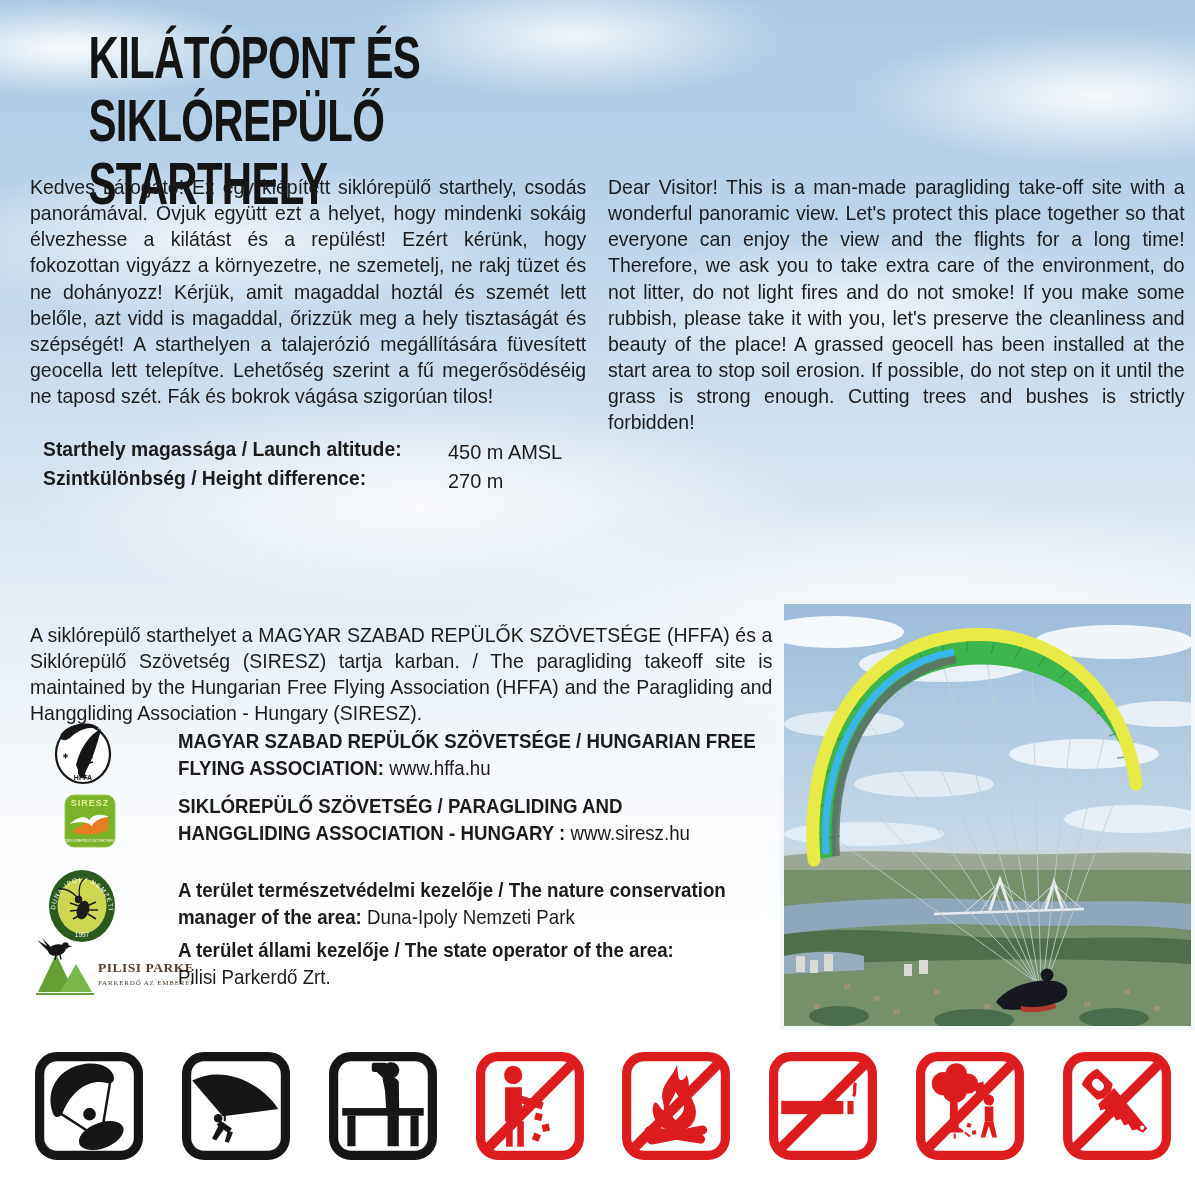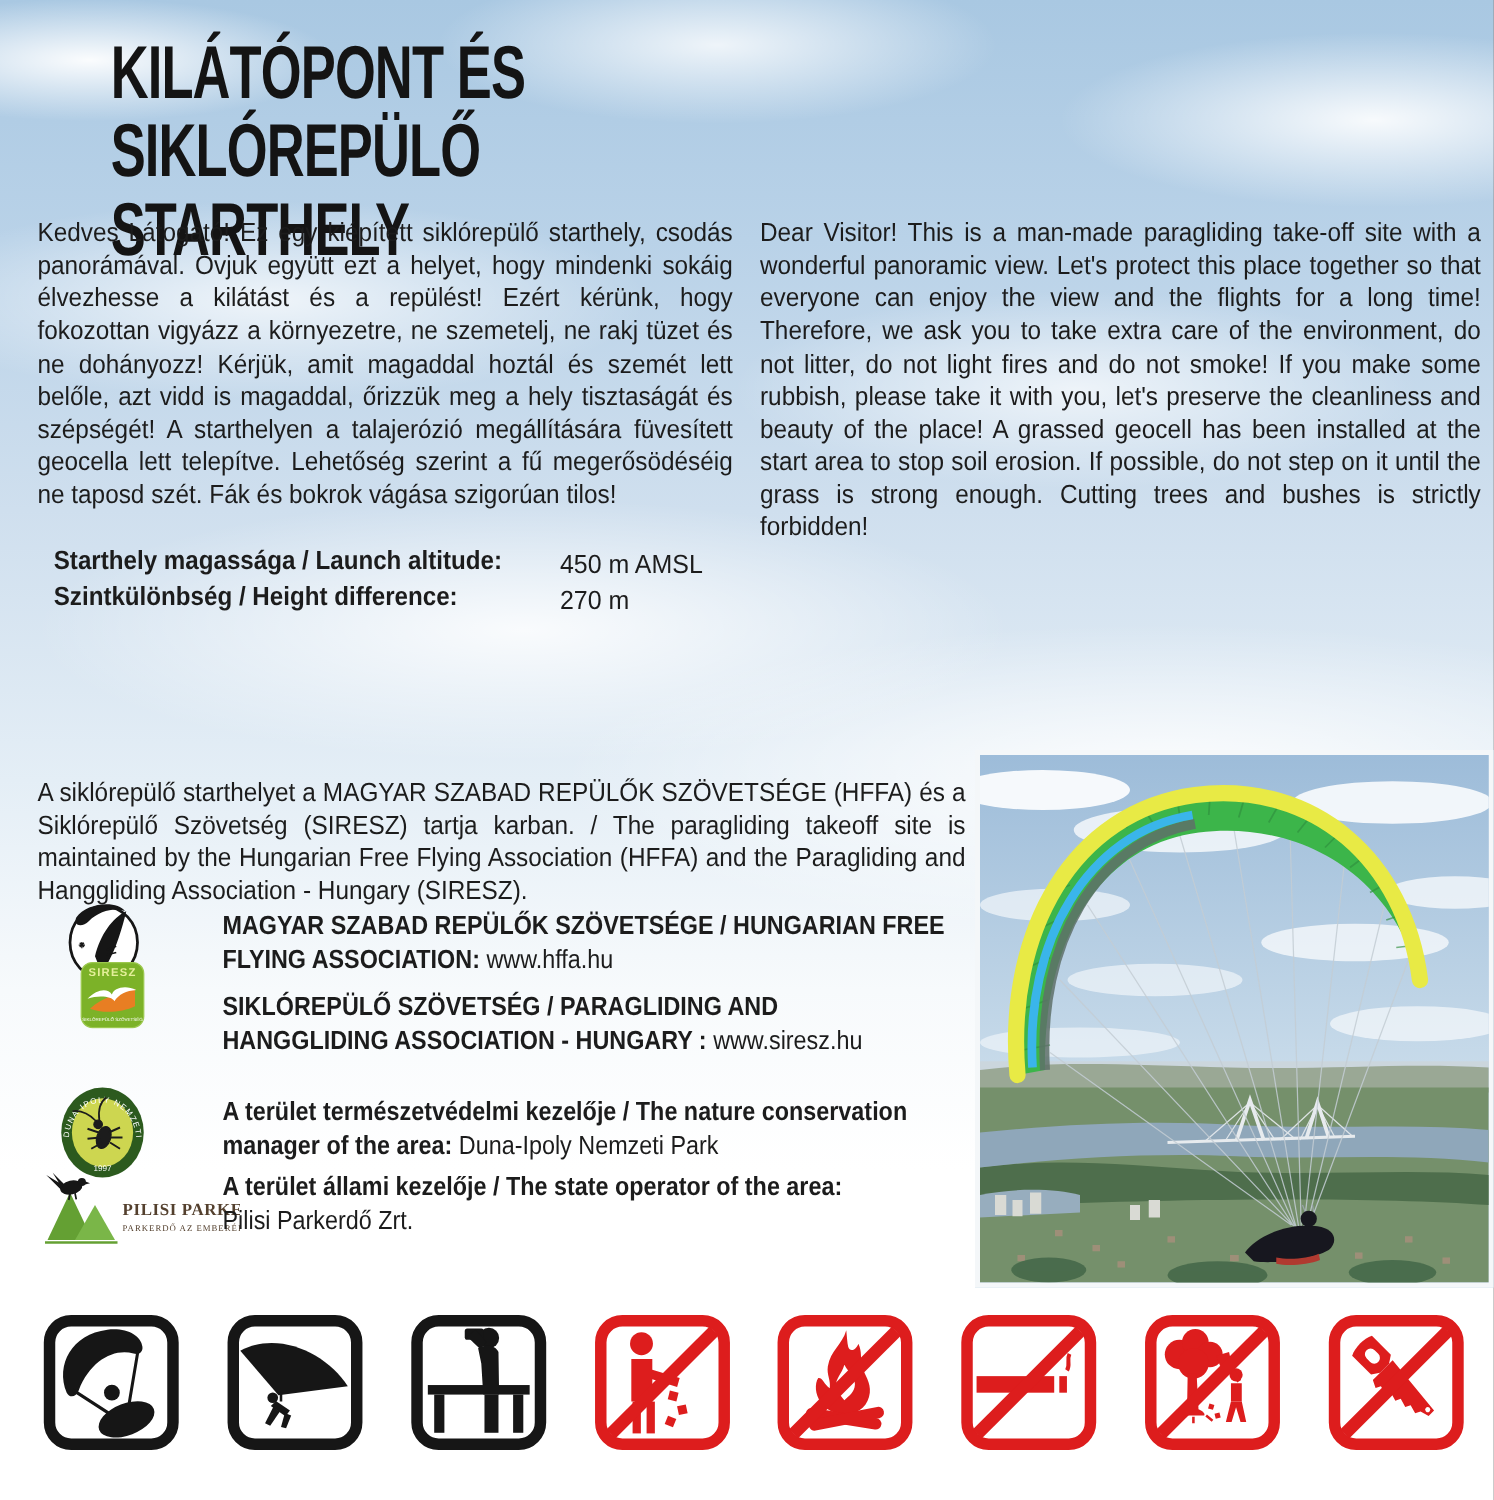"SIRESZ" .siresz-logo { top: 767px -> 792px }
